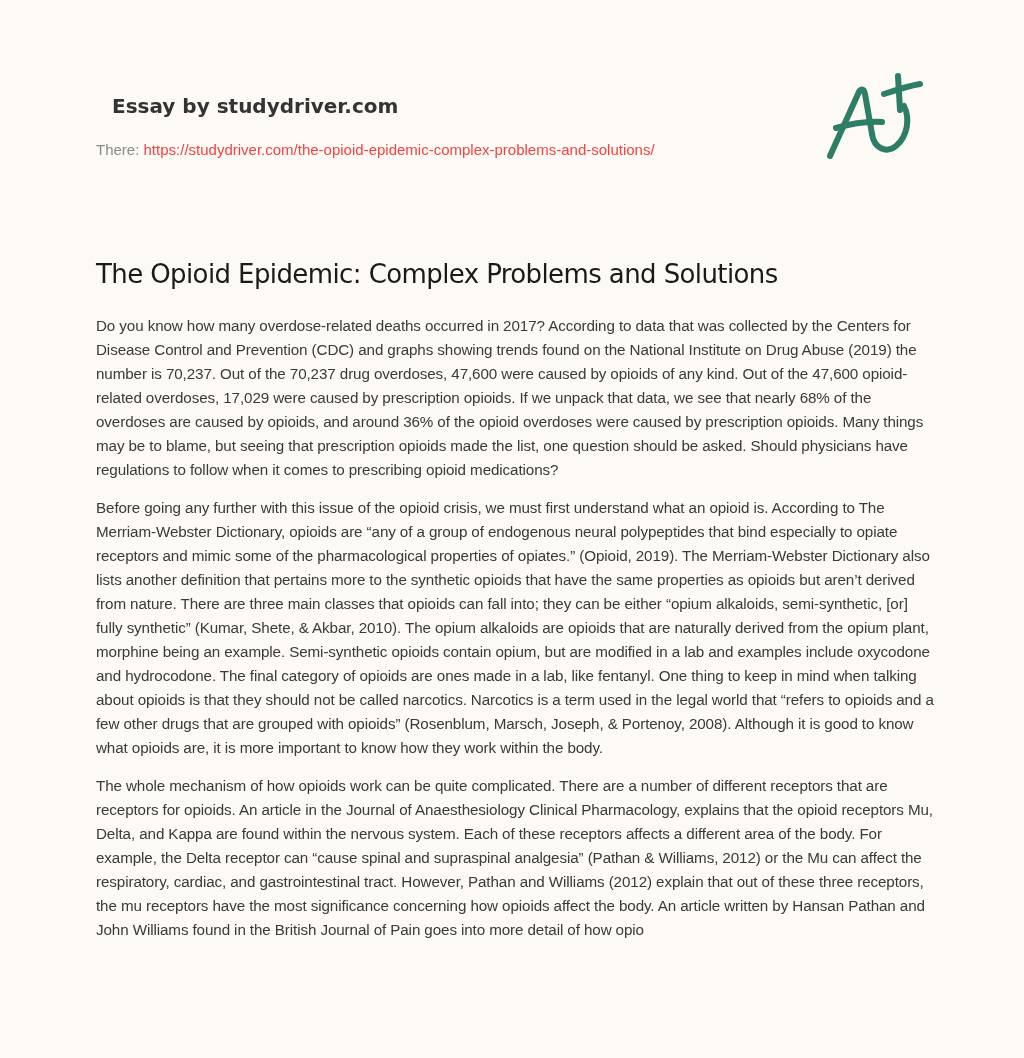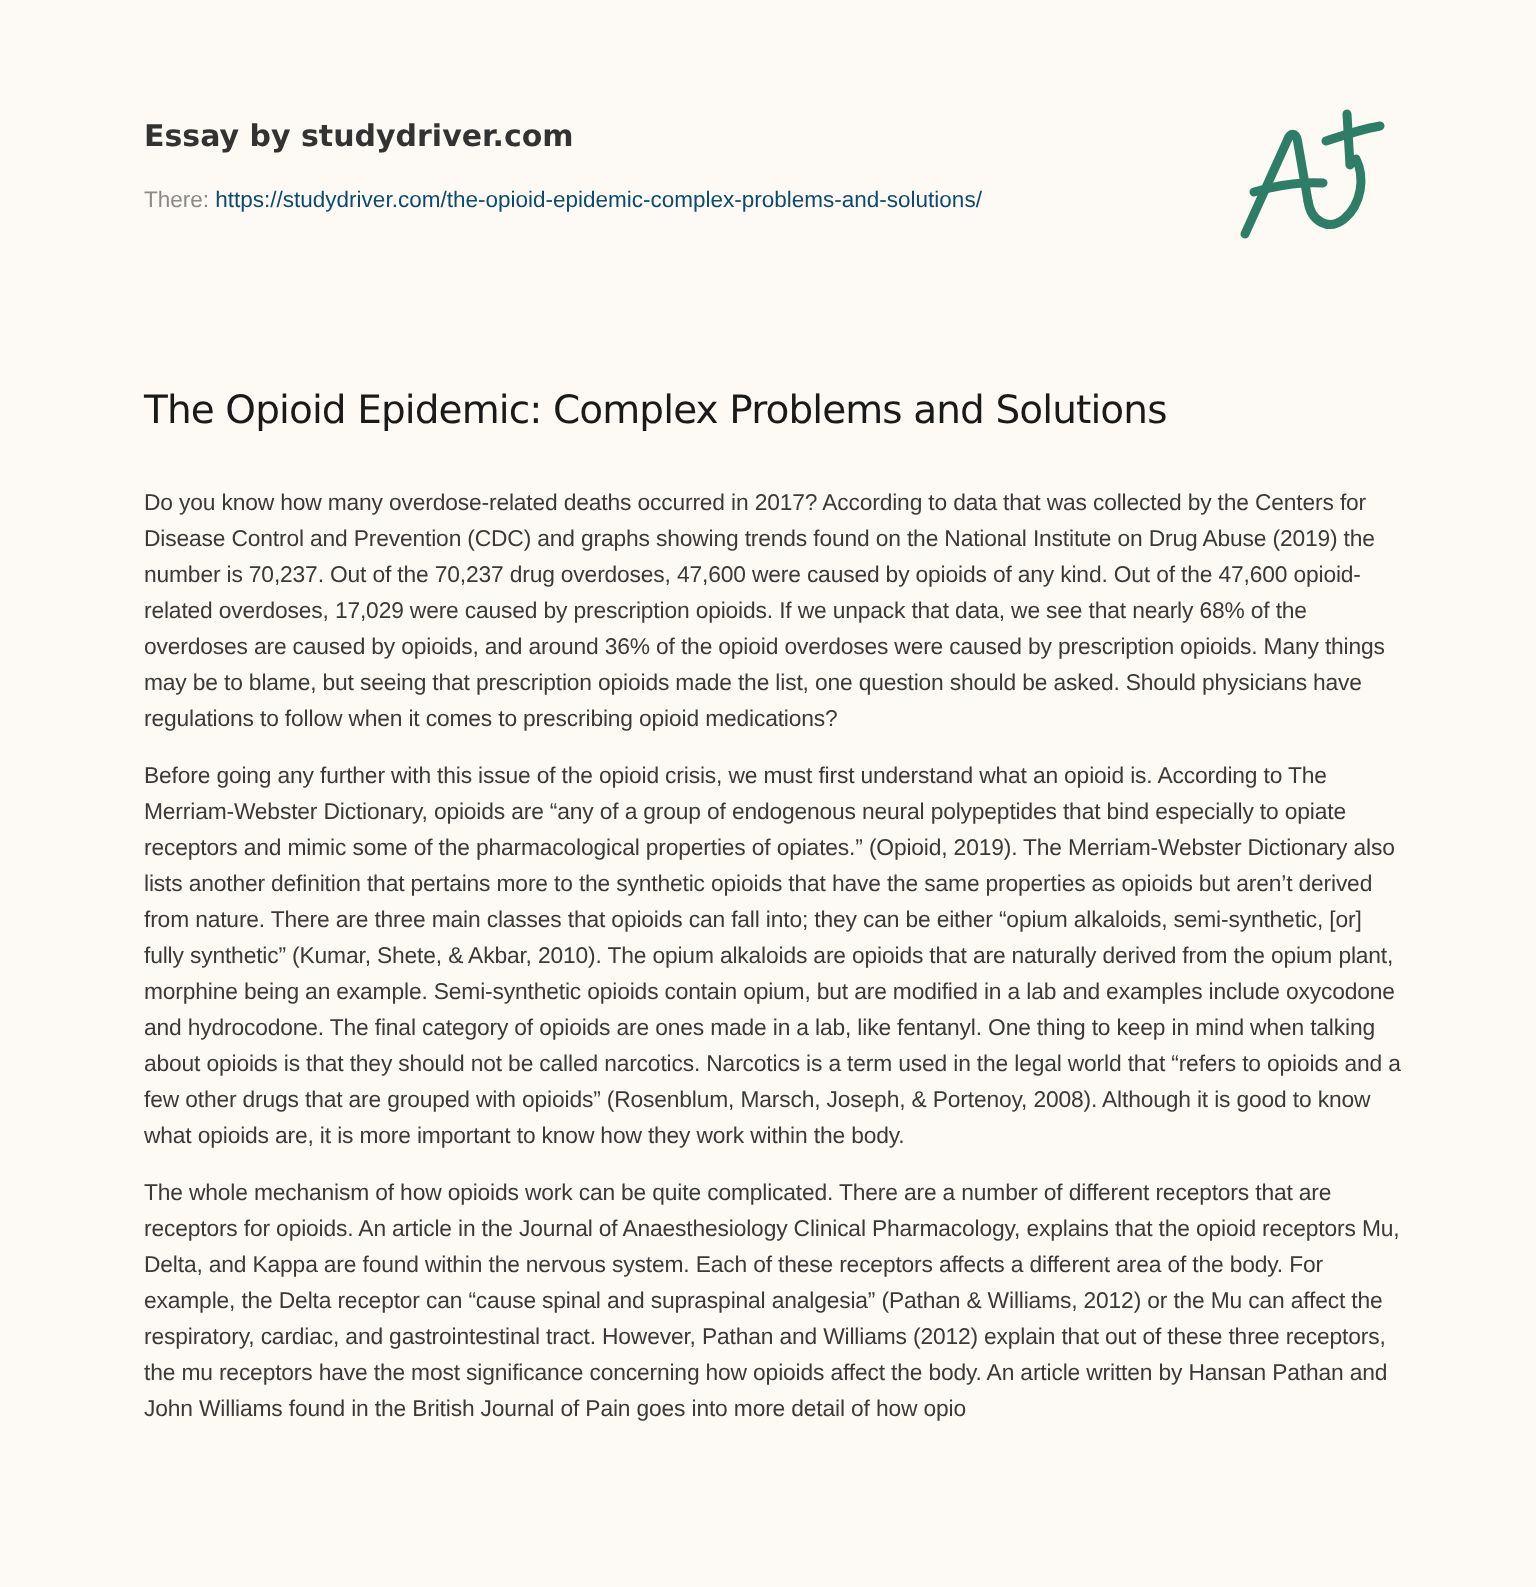"Essay by studydriver.com" .site-title { margin: 0 -> 16px }
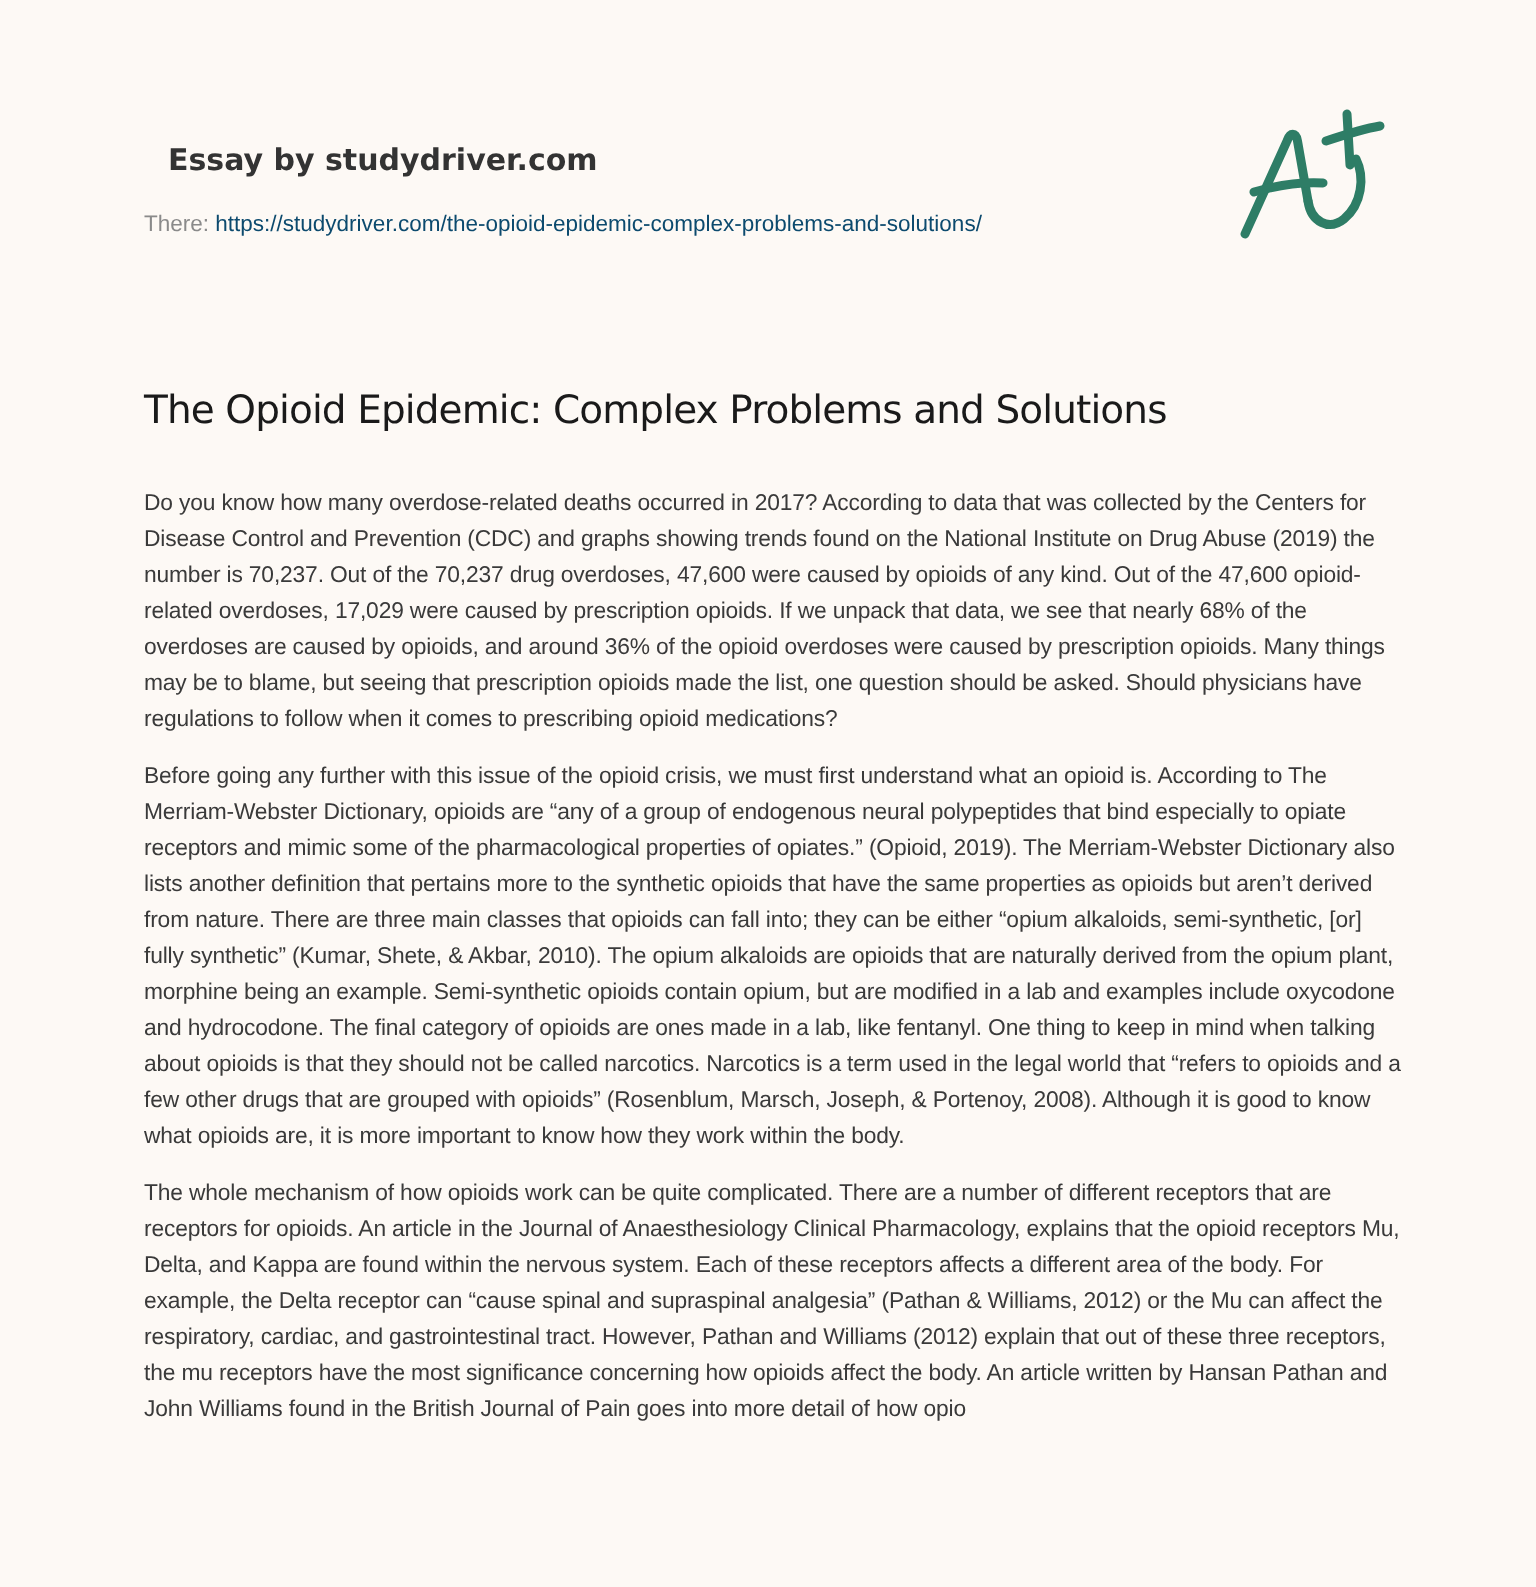"https://studydriver.com/the-opioid-epide" .source-line a { color: #0c4a6e -> #ef4444 }
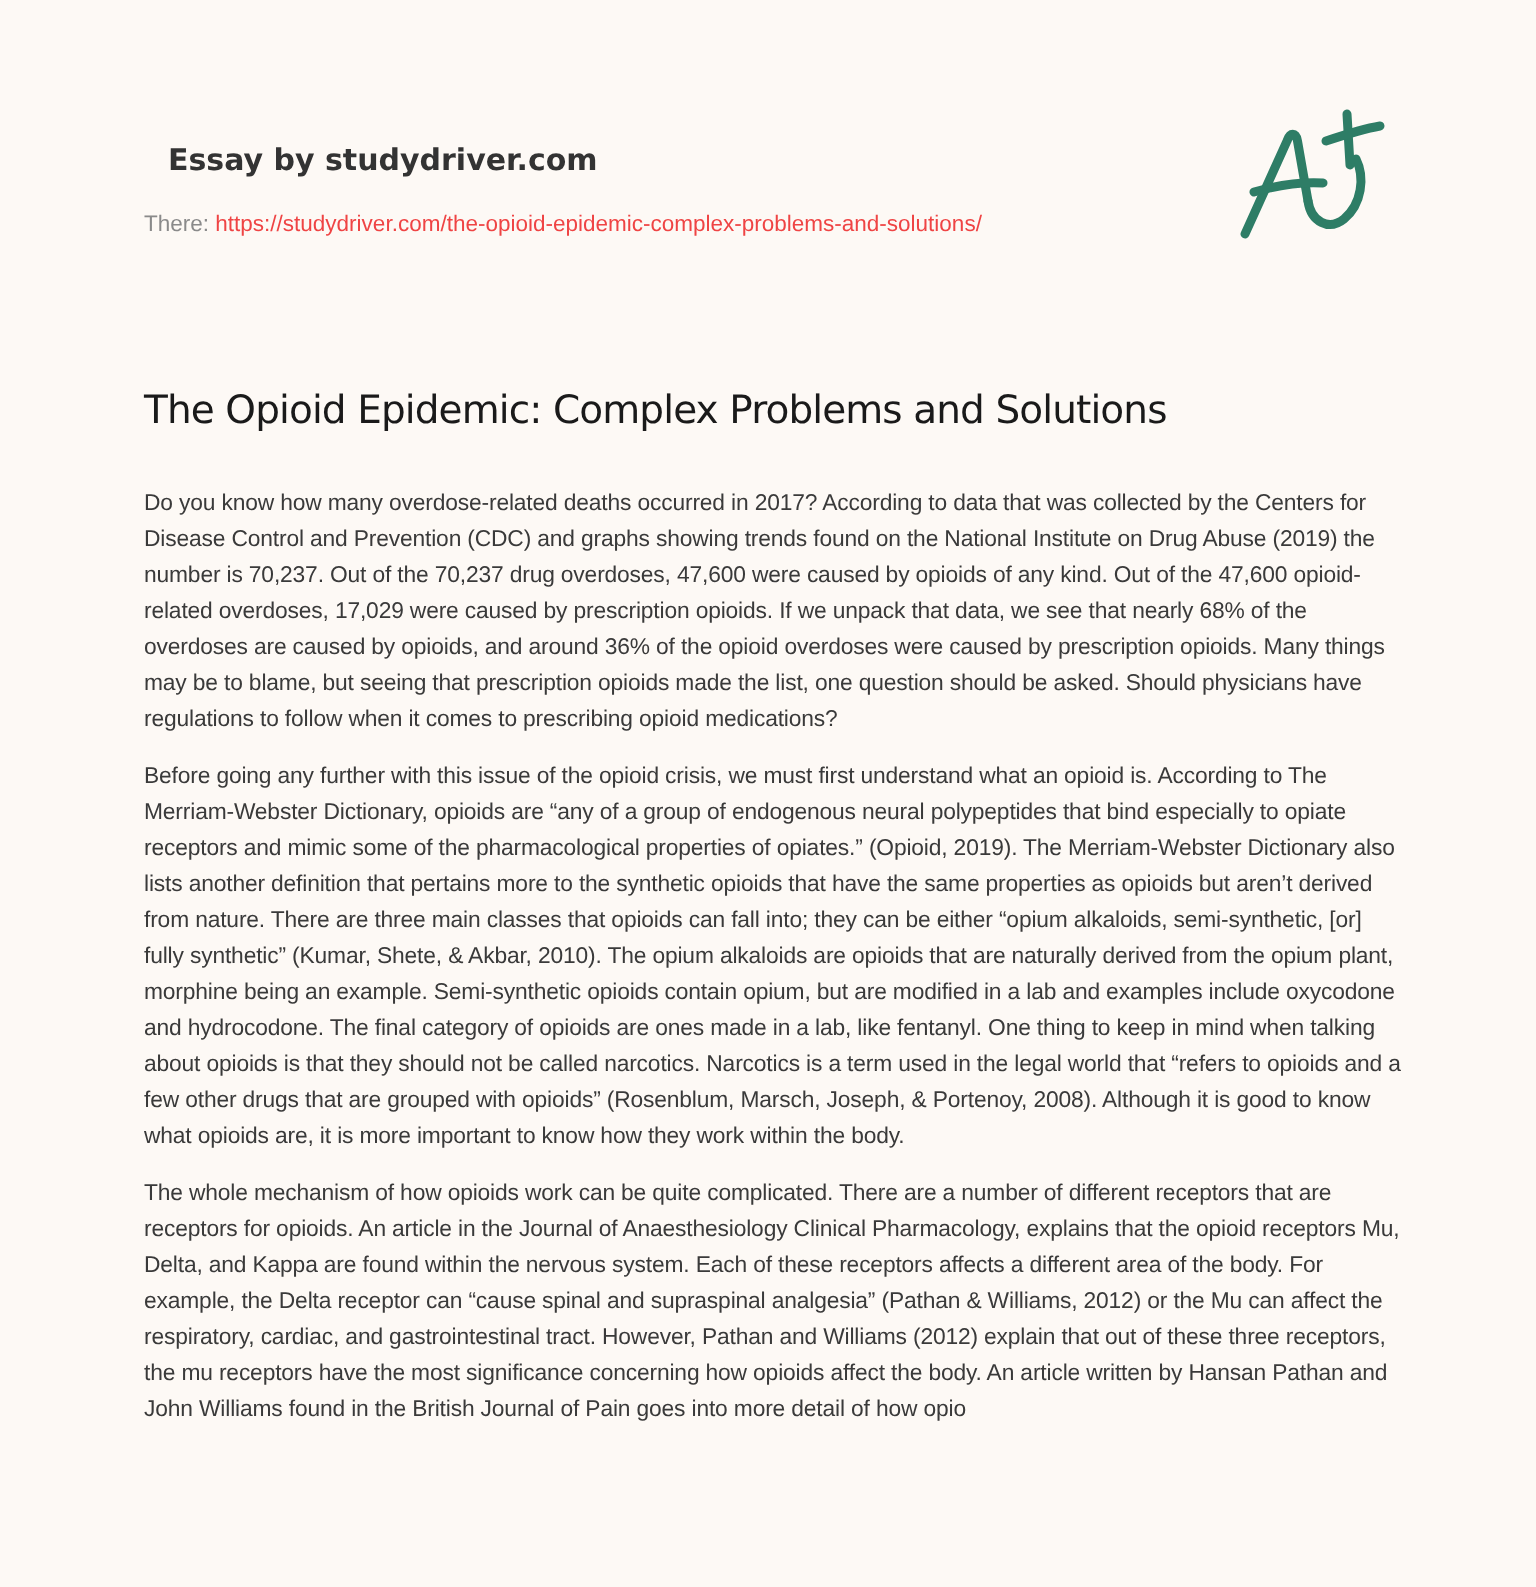"Do you know how many" .essay { top: 324px -> 314px }
